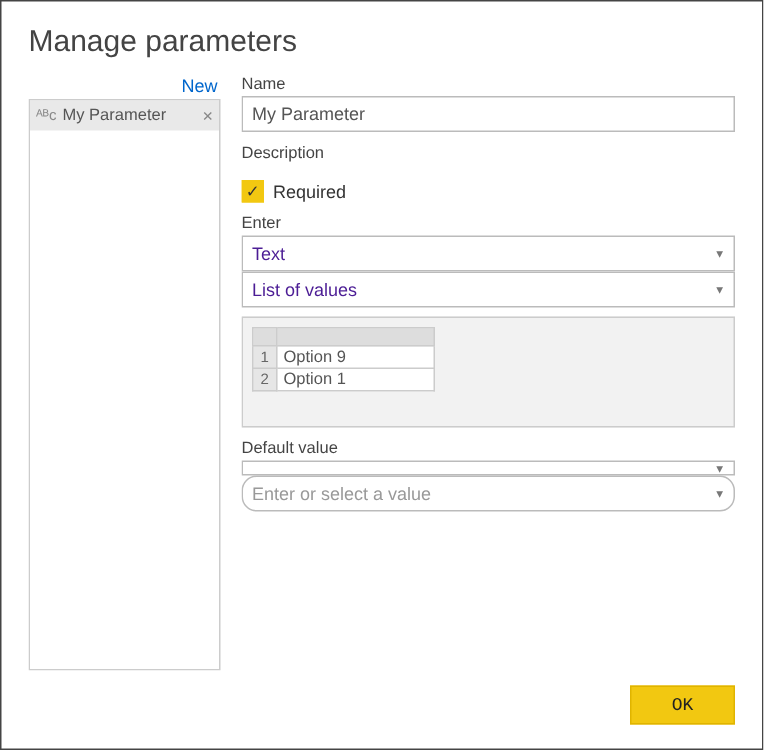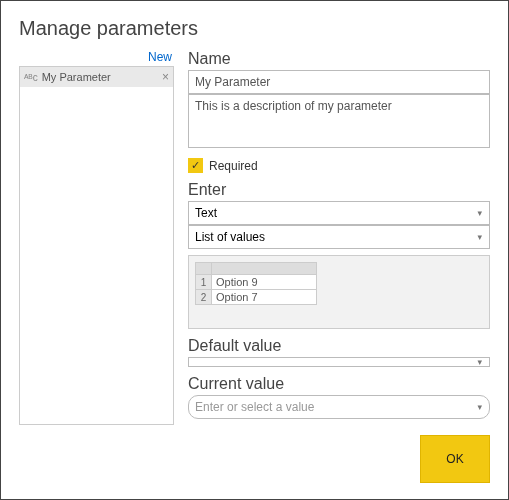"New" .sidebar { width: 155px -> 128px }
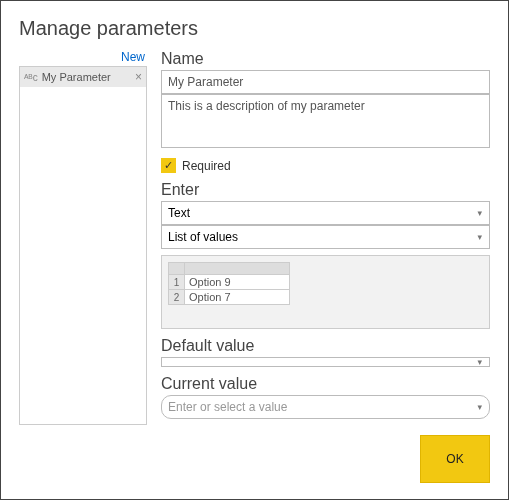"Name" .field-label { font-size: 16px -> 11px }
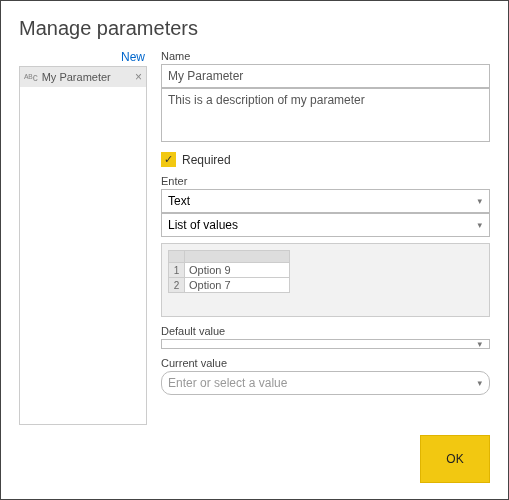"Description" div.field-label { html: none -> <div>Description</div> }
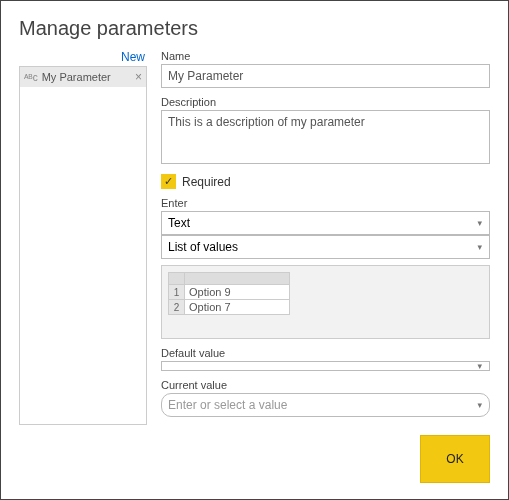"This is a description of" textarea.textarea { html: <textarea>This is a description of my parameter</textarea> -> none }
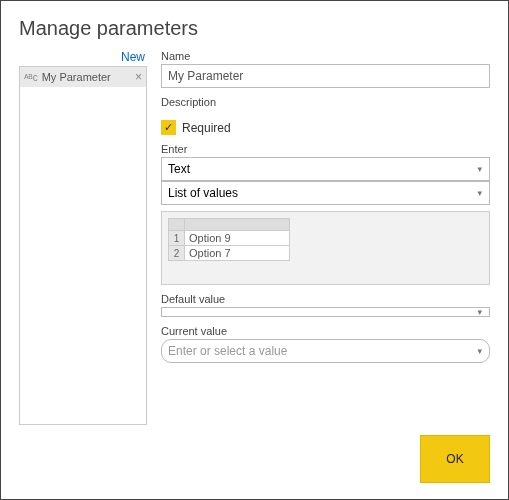"Text" .select { color: #000000 -> #4c1d95 }
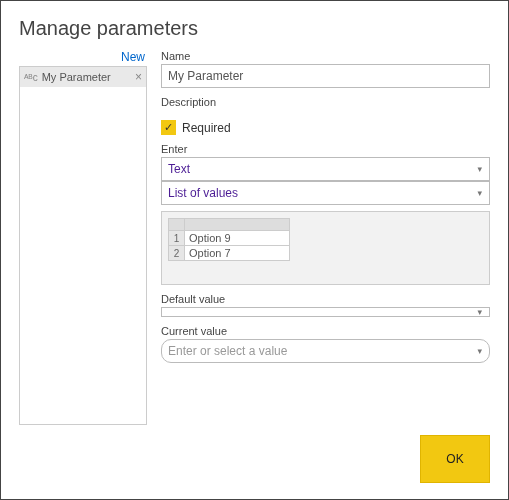"Option 7" td.cell { text: 7 -> 1 }
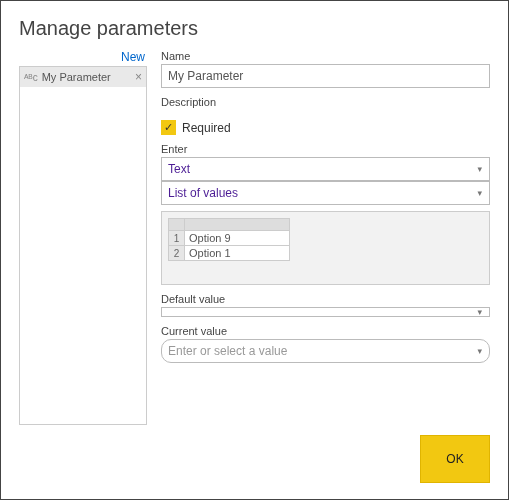"Current value" div.field-label { html: <div>Current value</div> -> none }
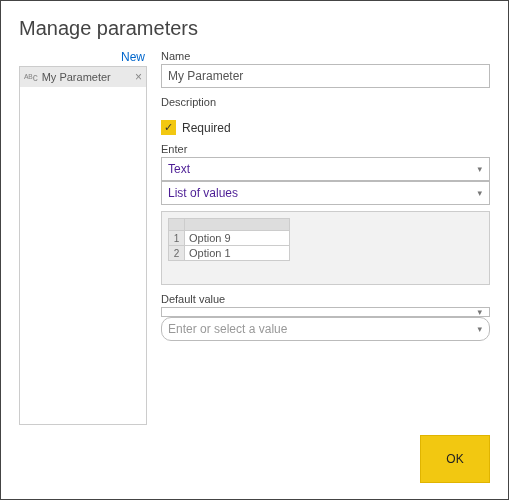"OK" .btn { font-family: Liberation Sans, sans-serif -> Liberation Mono, monospace; padding: 16px 10px -> 5px 10px }
